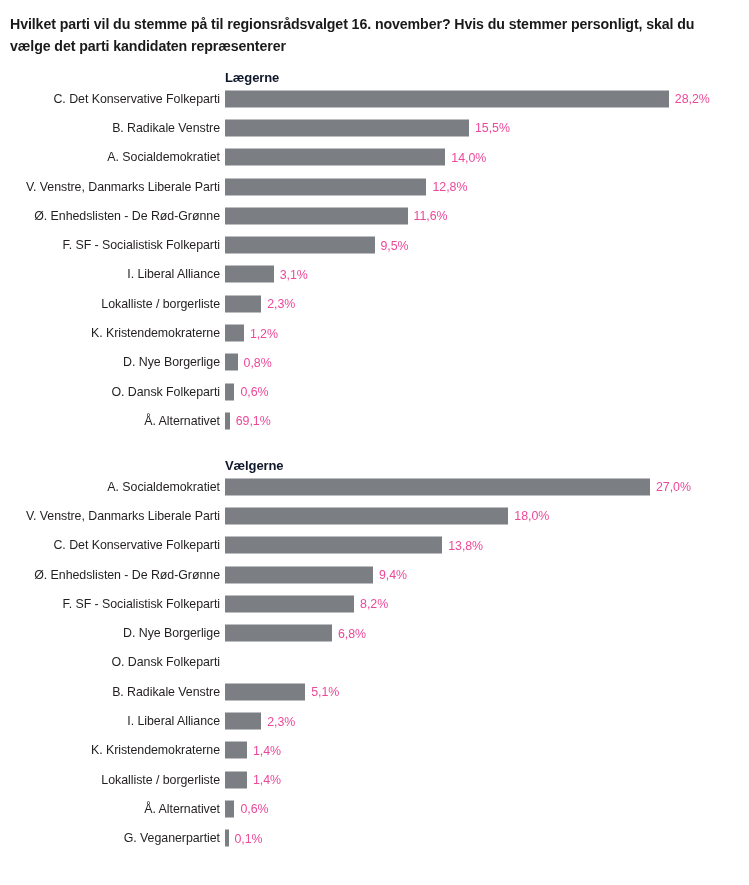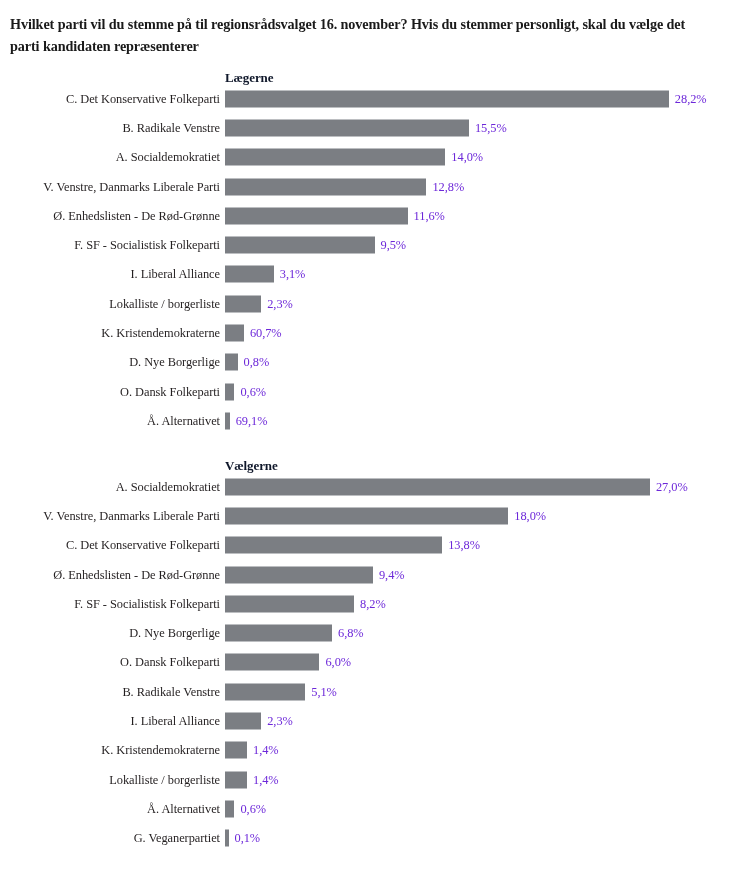"Hvilket parti vil du stemme" .page { font-family: Liberation Serif, serif -> none }
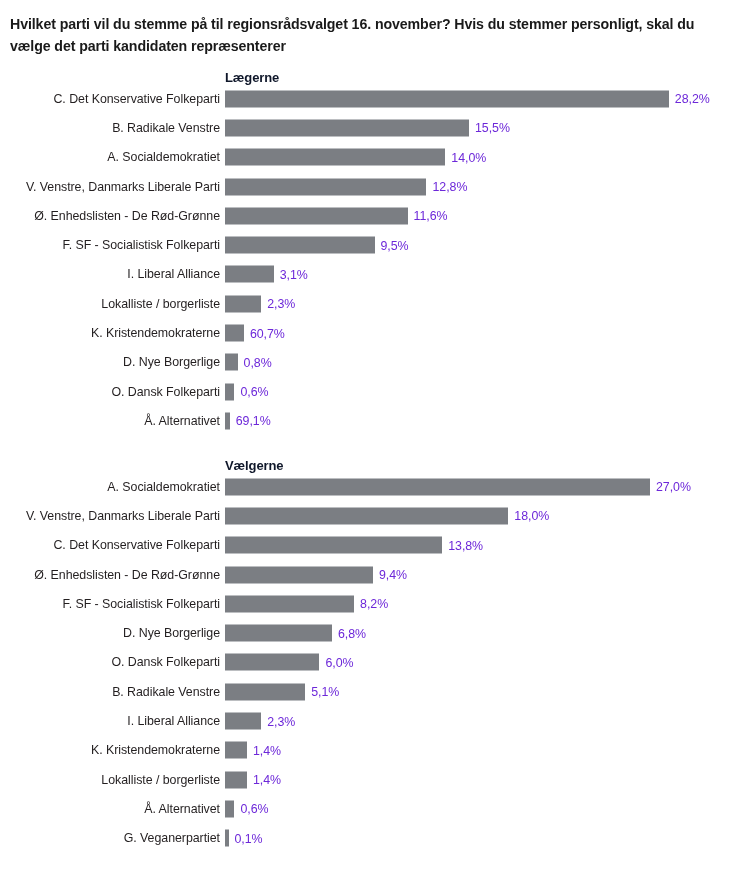"28,2%" .bar-value { color: #6d28d9 -> #ec4899 }
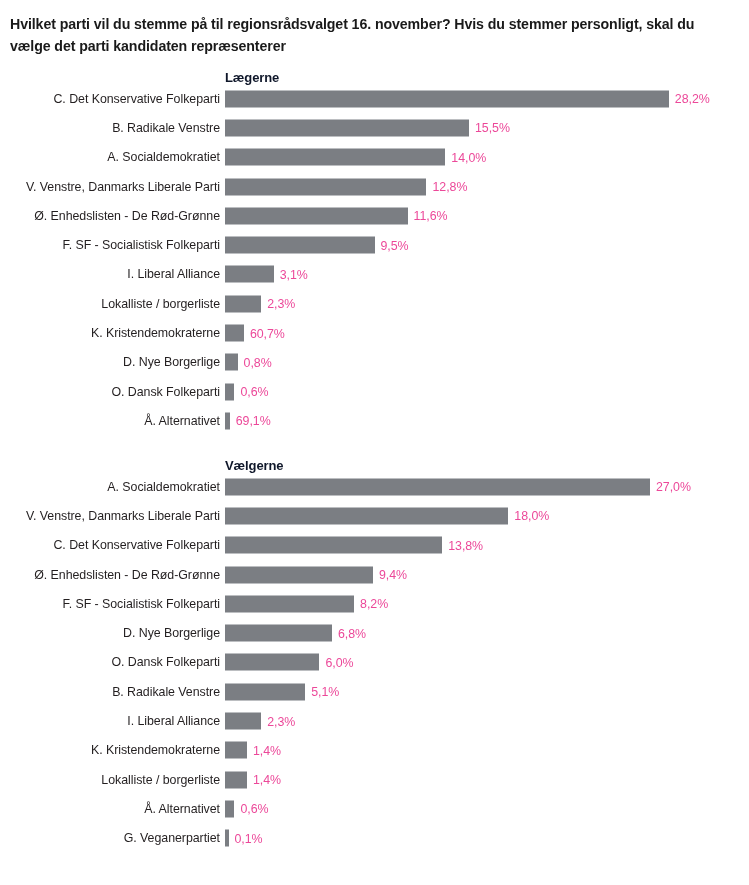"60,7%" div.bar-value { text: 60,7% -> 1,2% }
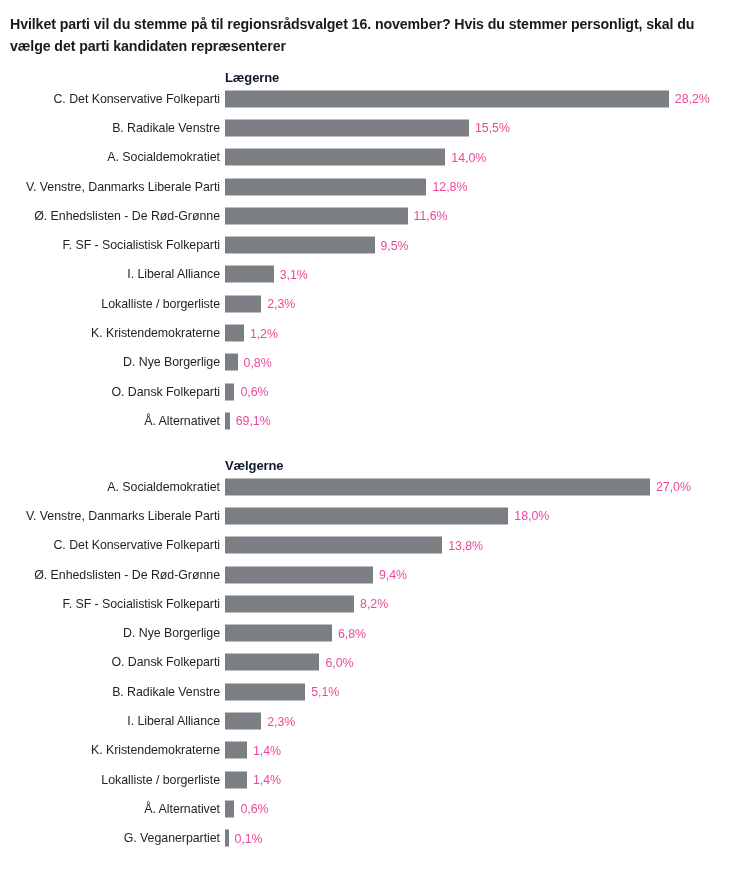"6,0%" div.bar-area { html: <div> <div></div> <div>6,0%</div> </div> -> none }
